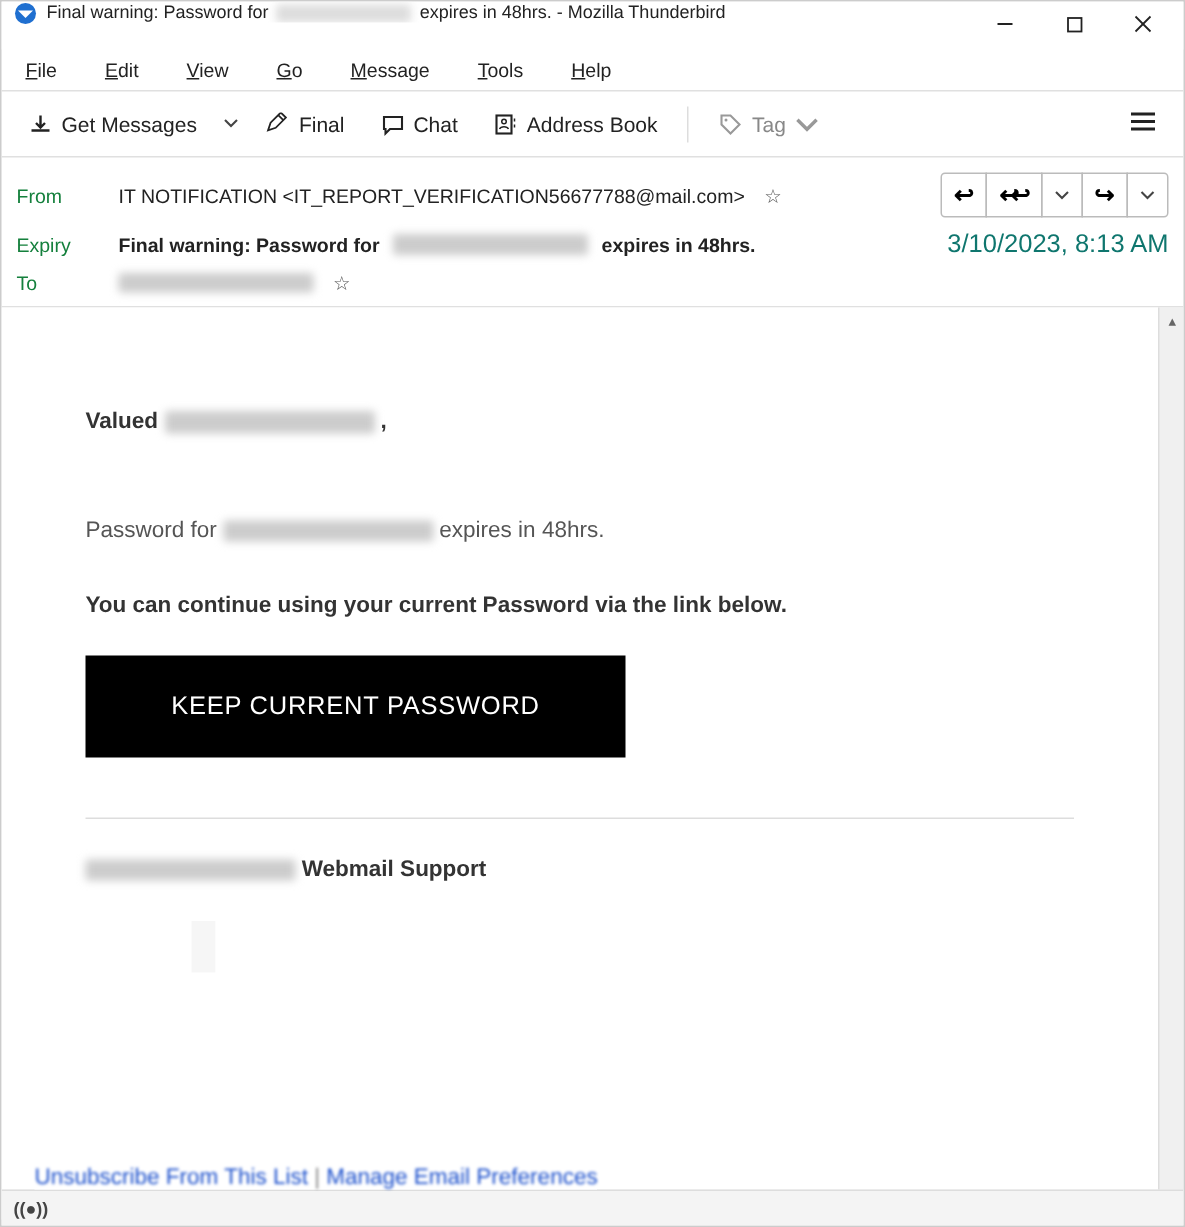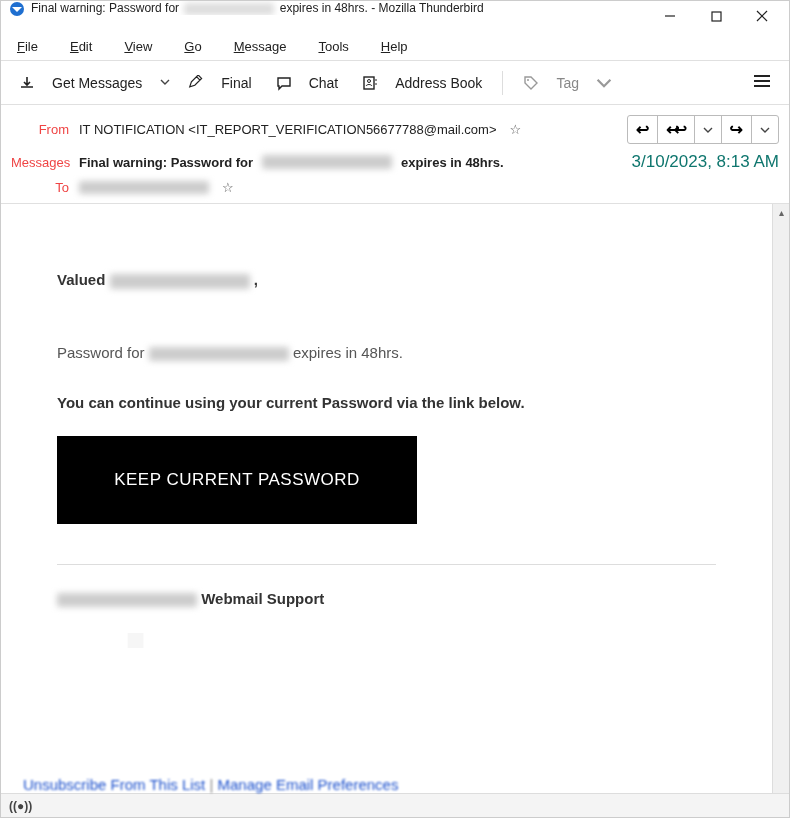"Get Messages" .tool-btn { gap: 17px -> 6px }
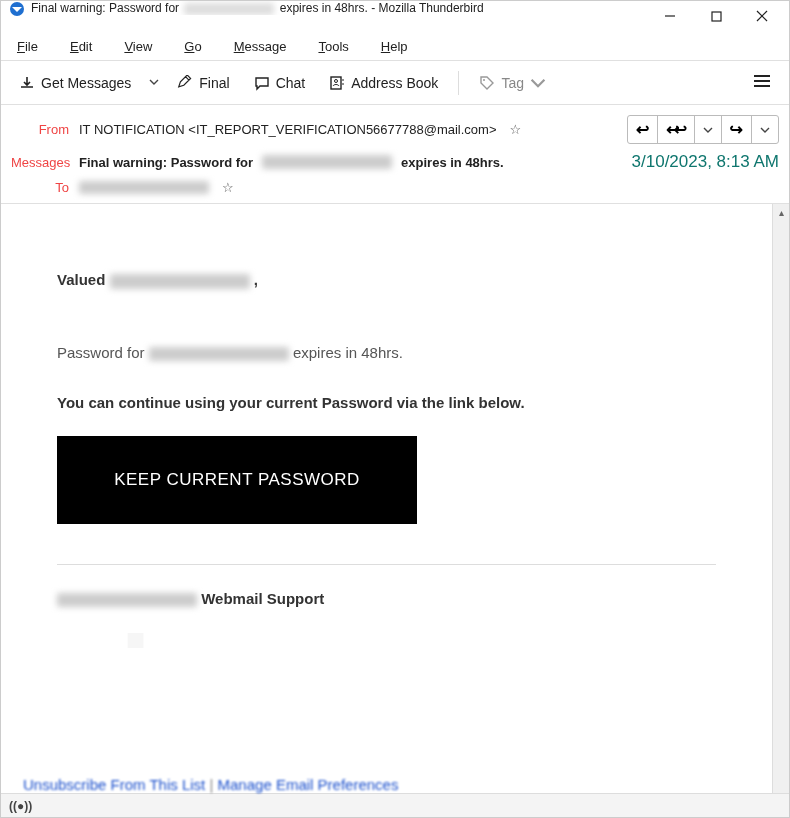"From" .header-label { color: #ef4444 -> #15803d; text-align: right -> left }
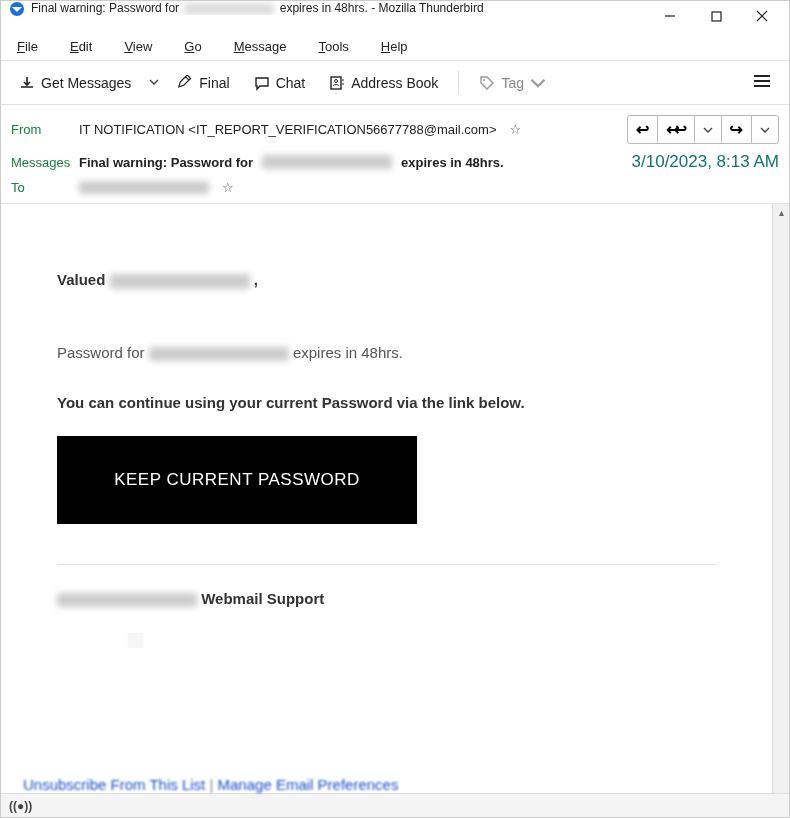"Messages" div.header-label { text: Messages -> Expiry }
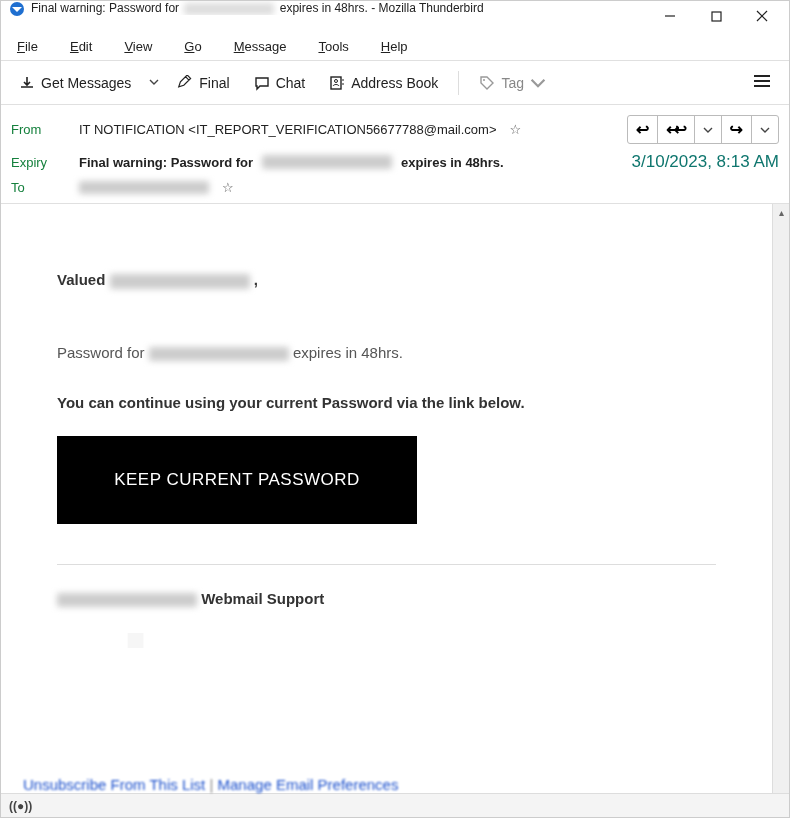"KEEP CURRENT PASSWORD" .keep-btn { padding: 28px 10px -> 18px 10px }
